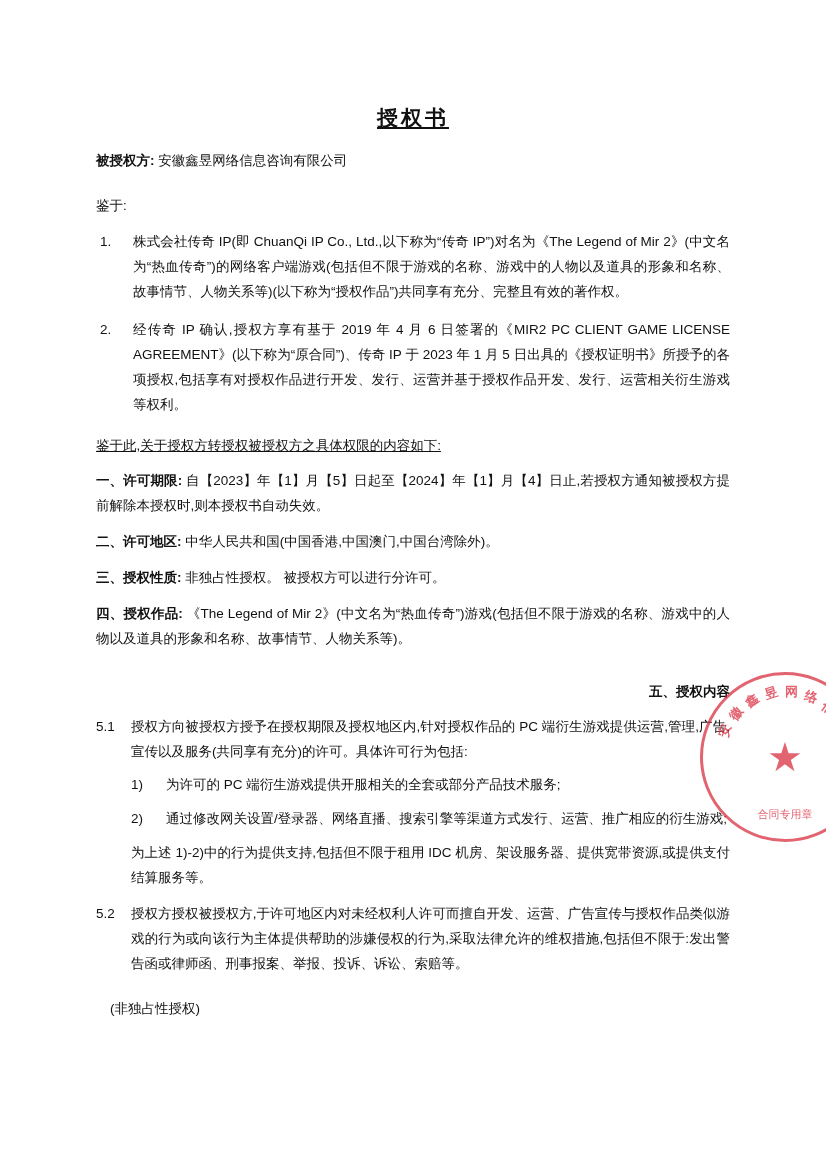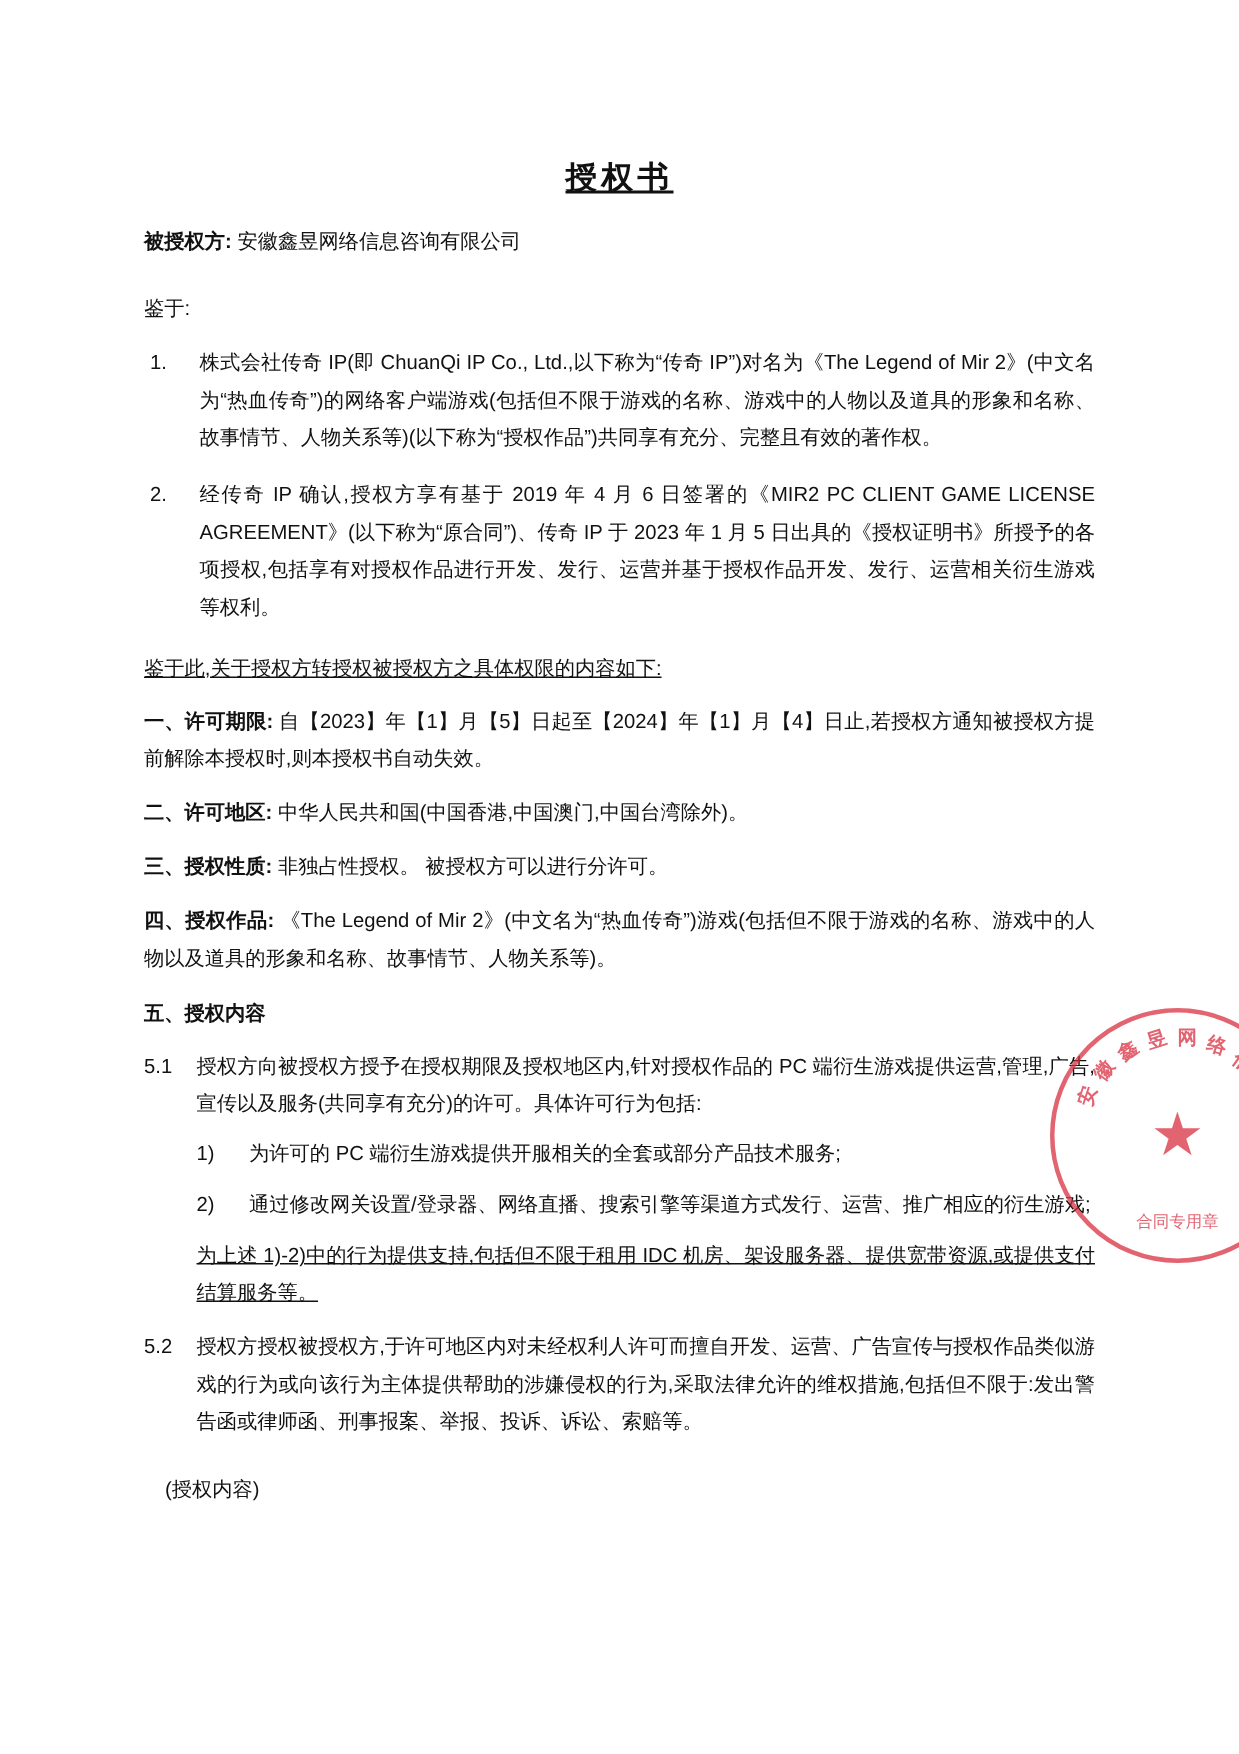"五、授权内容" .section-head { margin-top: 12px -> 28px; text-align: none -> right }
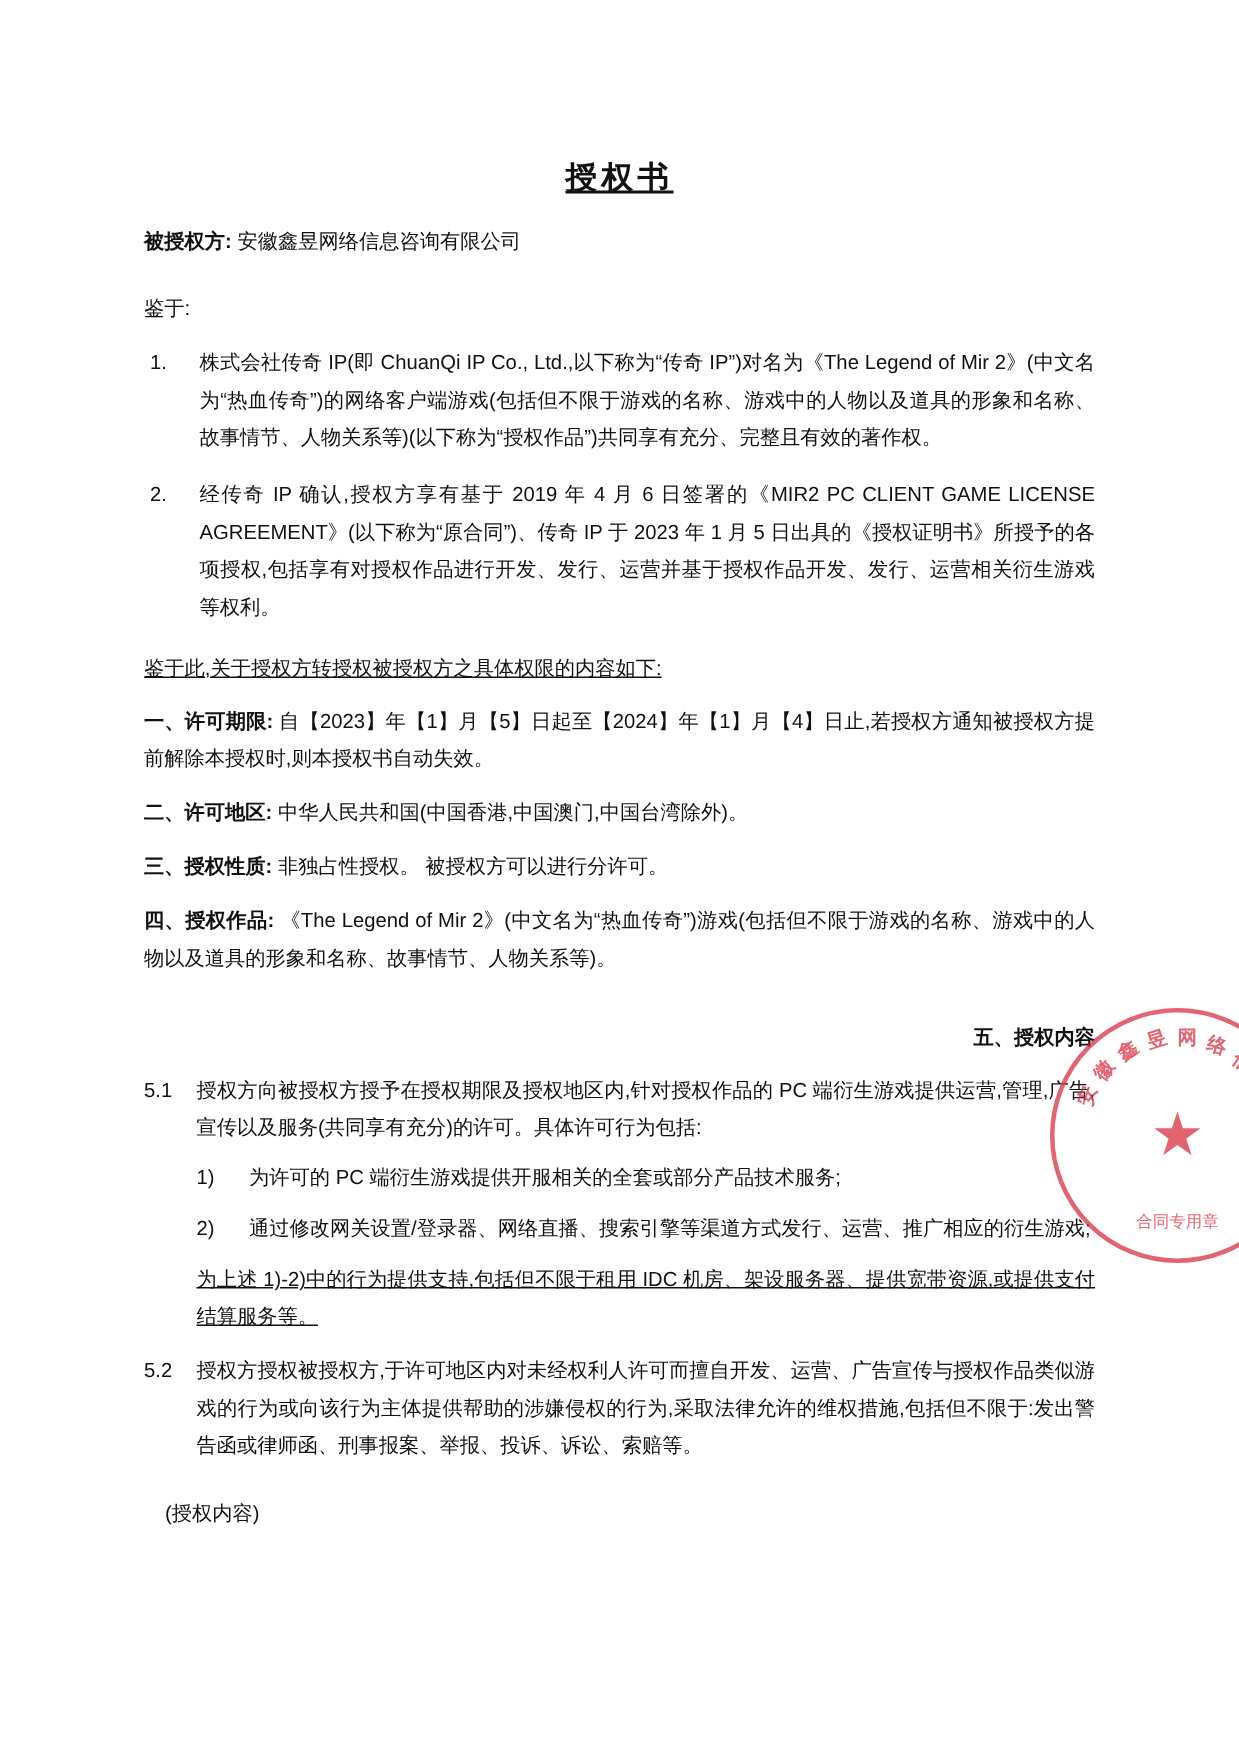"为上述 1)-2)中的行为提供支持,包括但不限于租用 IDC" .indent-note { text-decoration: underline -> none }
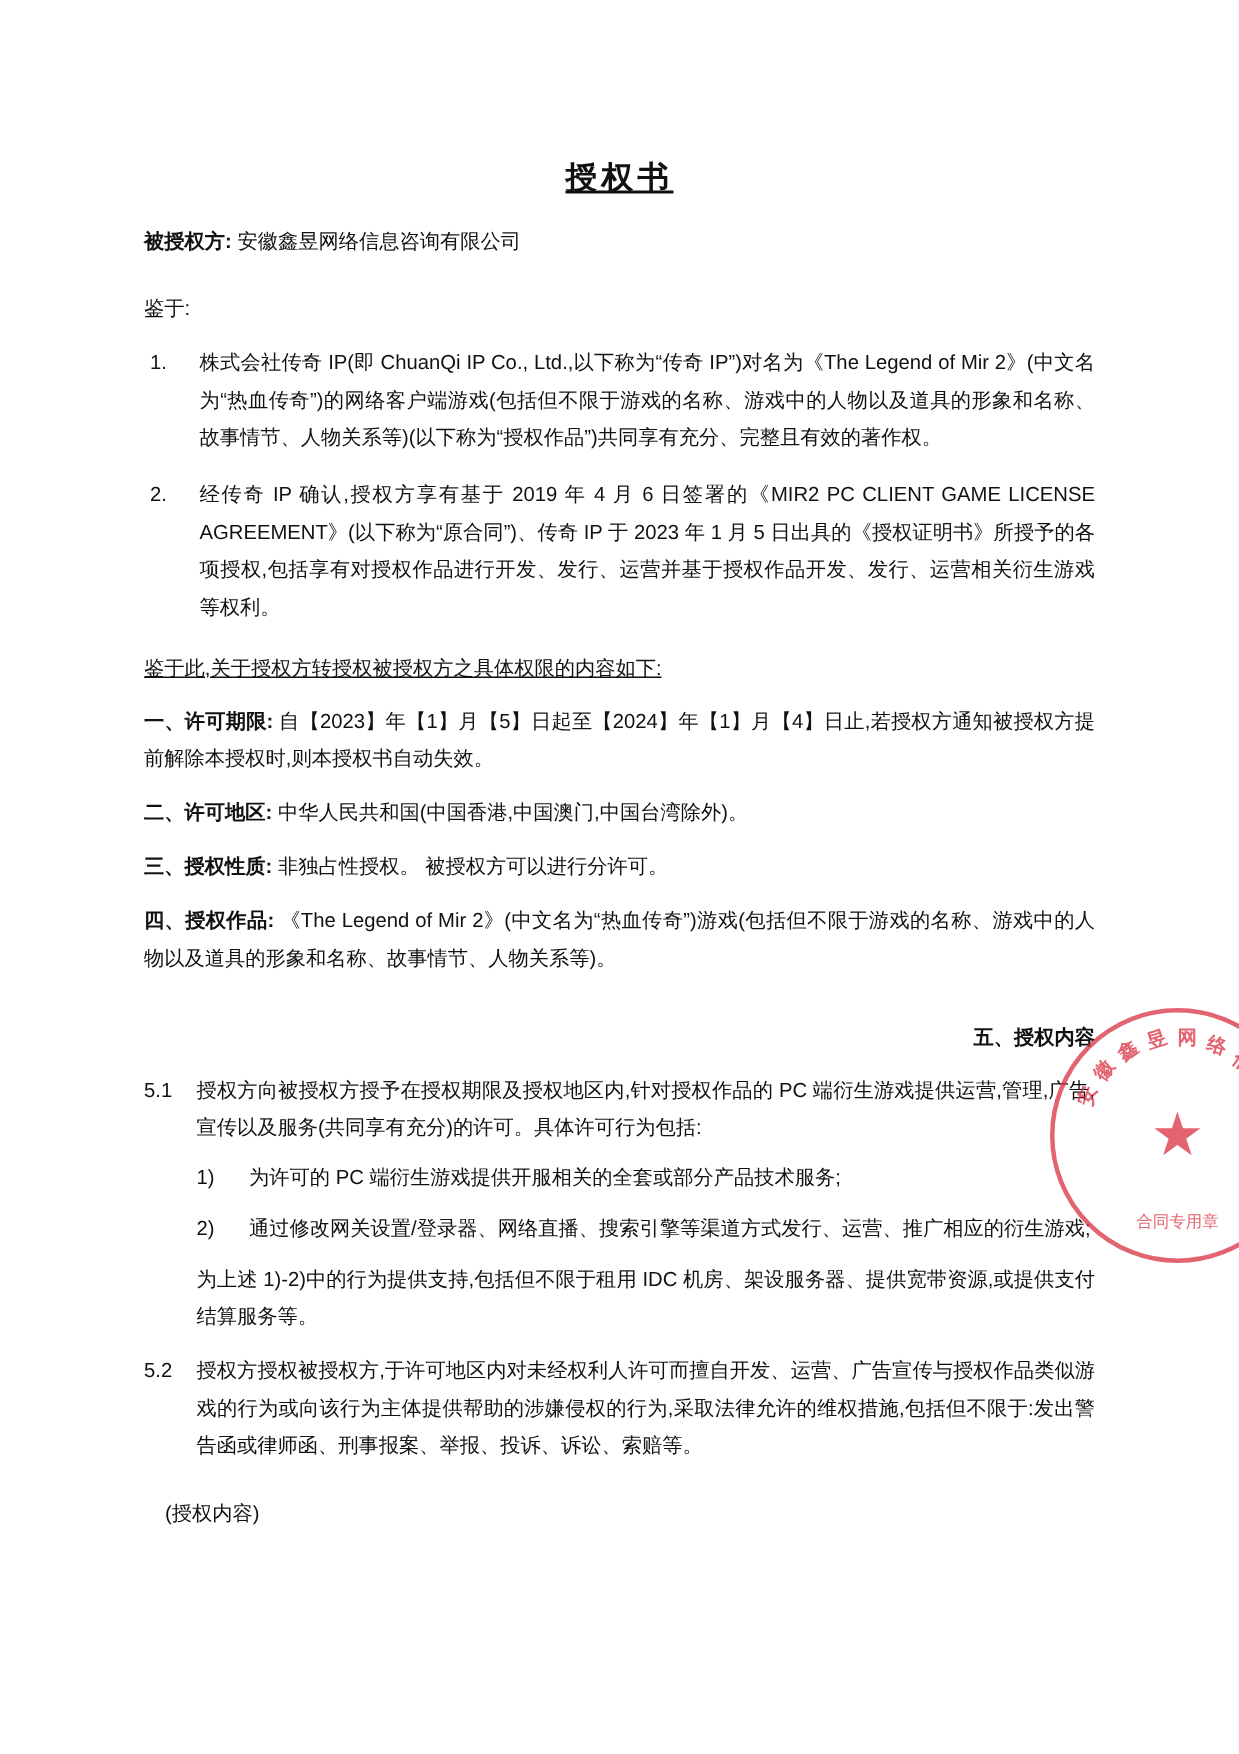"(授权内容)" div.tail { text: 授权内容 -> 非独占性授权 }
